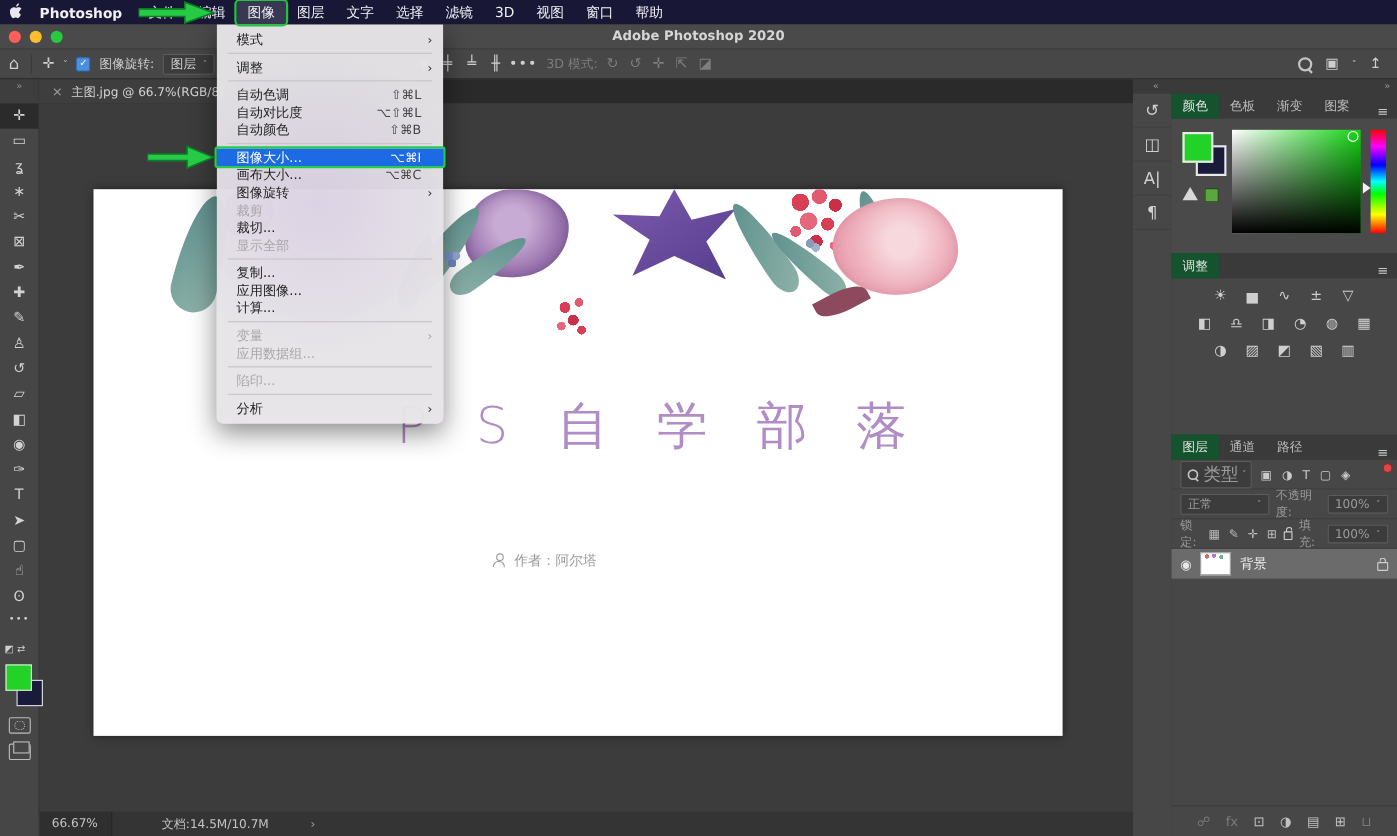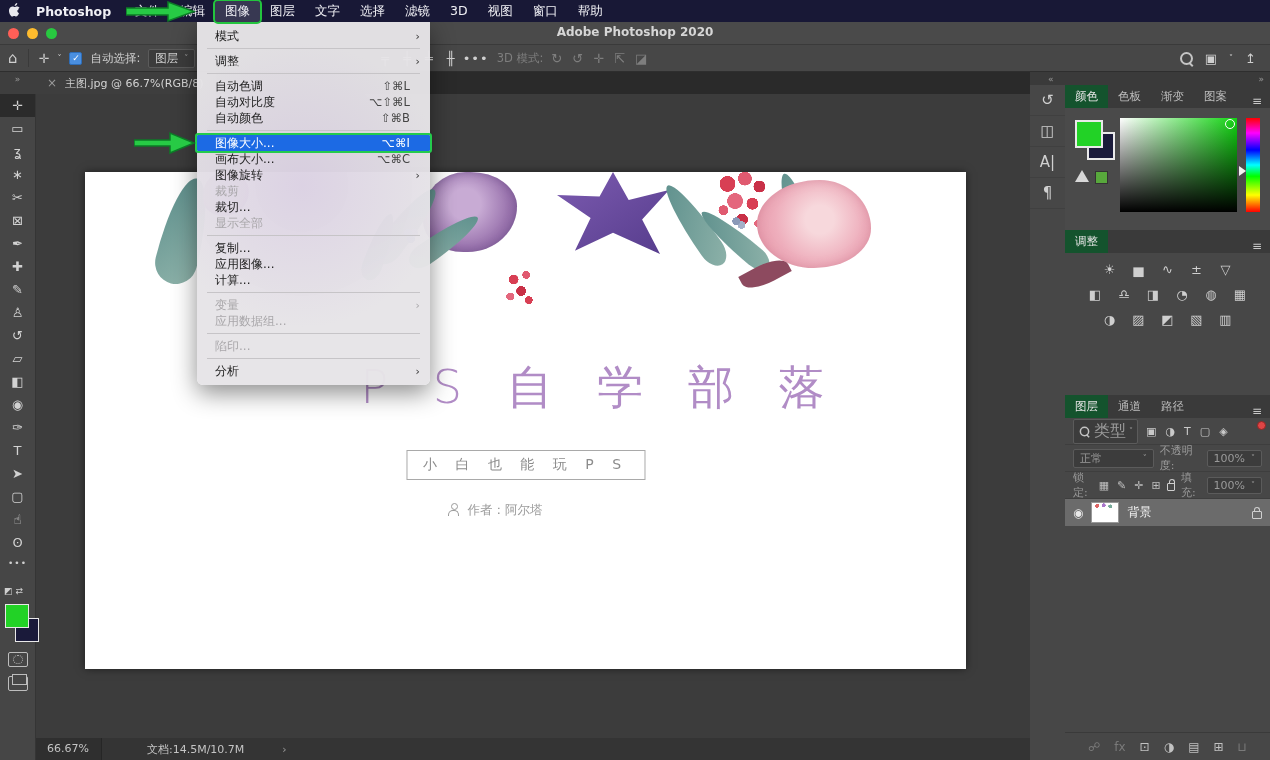"模式" .menu { width: 233px -> 206px }
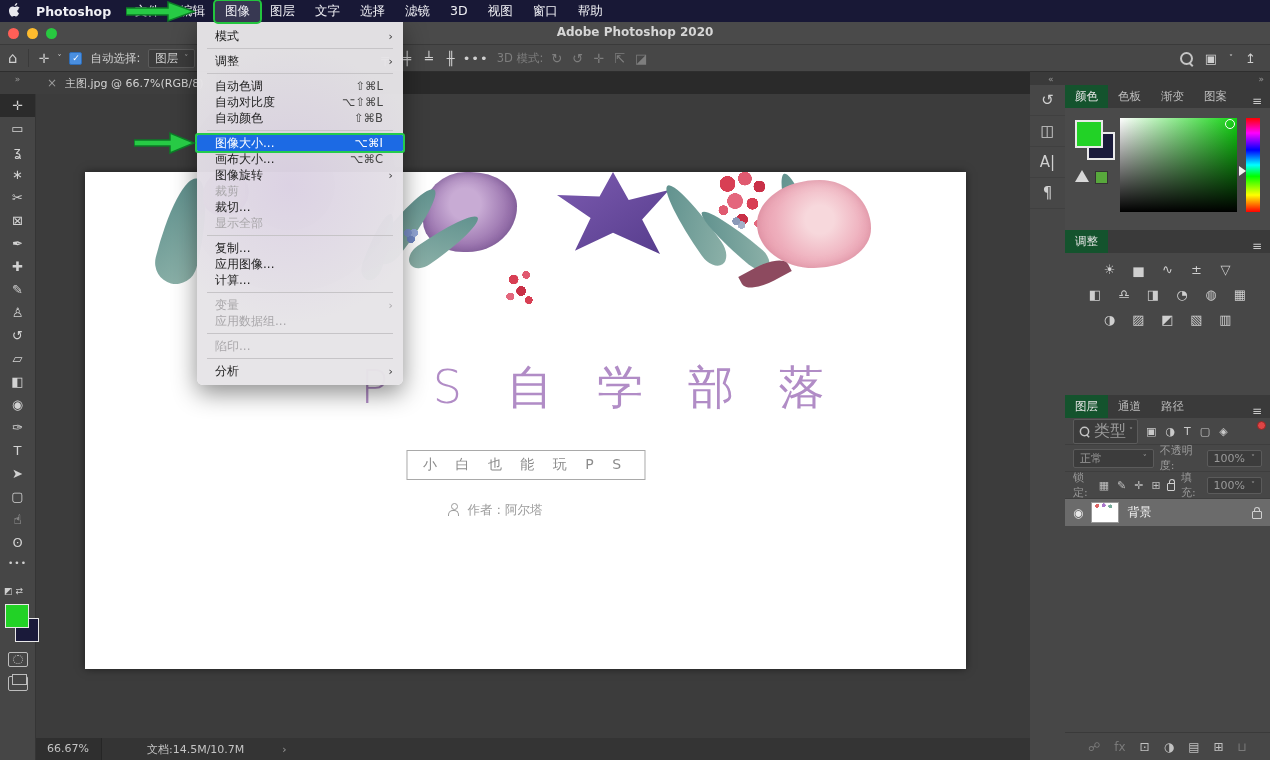"自动选择:" span { text: 自动选择 -> 图像旋转 }
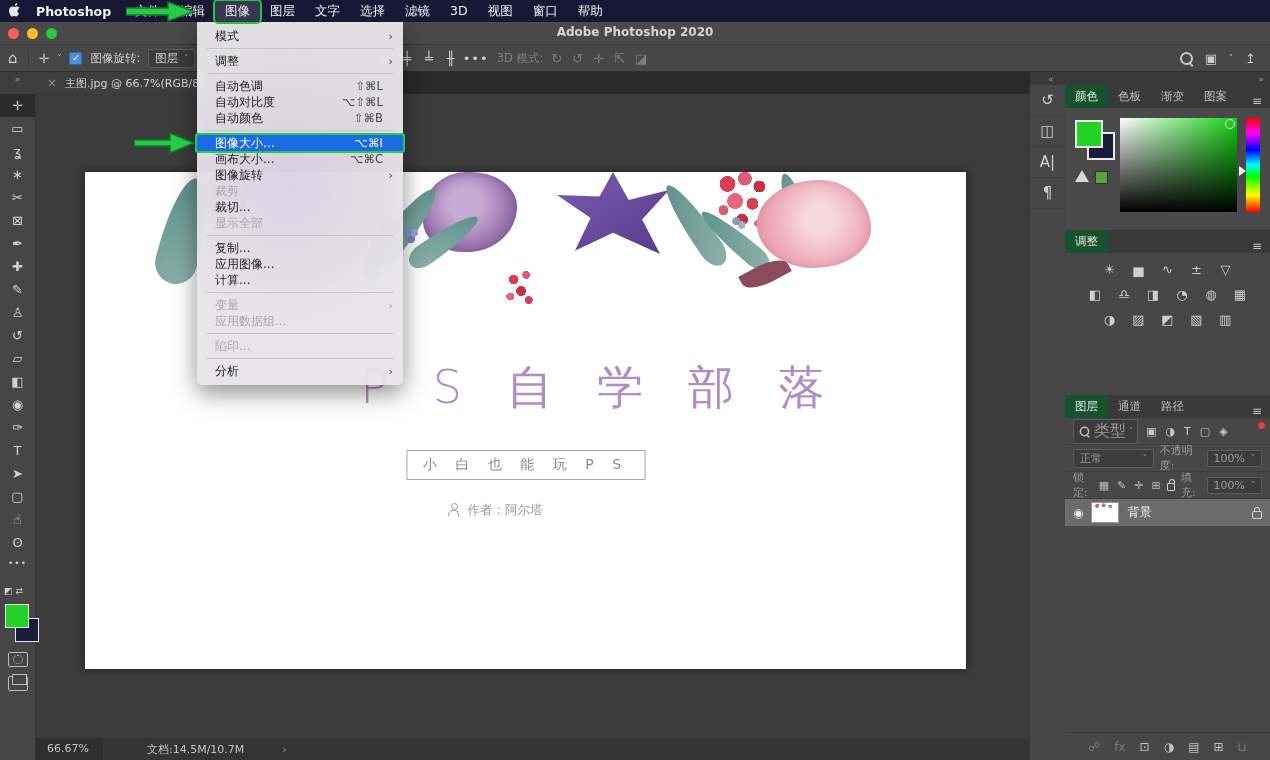"小 白 也 能 玩" div.doc-subbox { html: <div>小 白 也 能 玩 P S</div> -> none }
